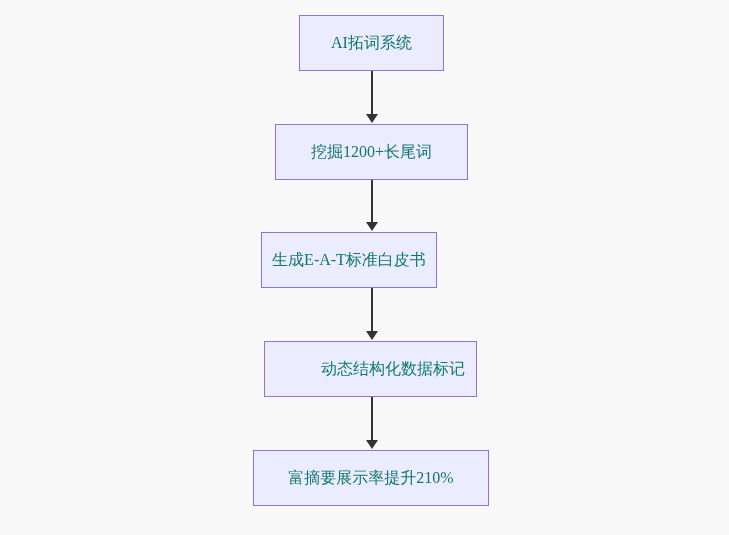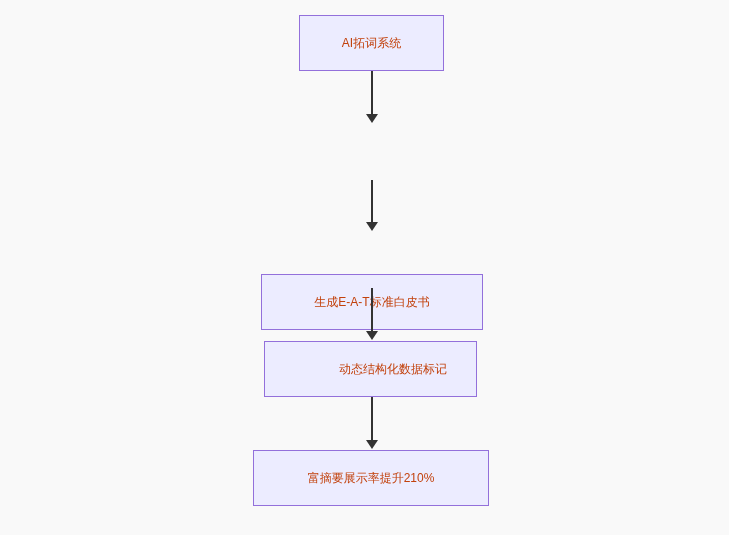"AI拓词系统" .node { color: #c2410c -> #0f766e; font-family: none -> Liberation Serif, serif; font-size: 12px -> 16px }
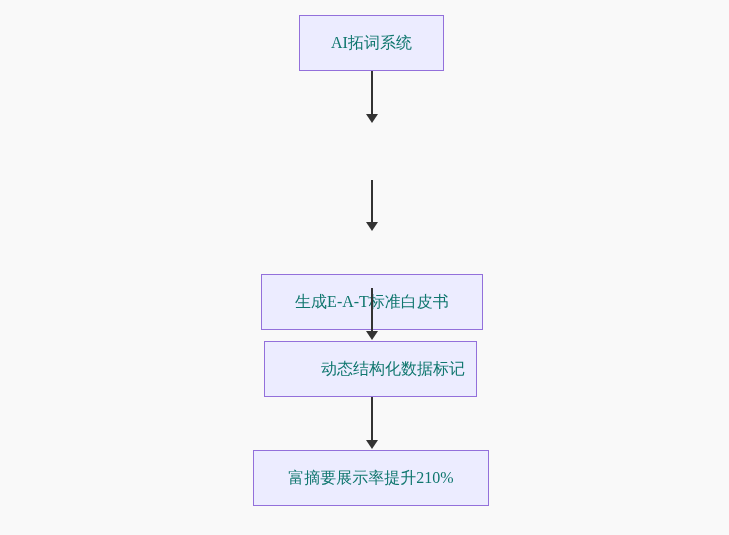"挖掘1200+长尾词" div.node { html: none -> <div> <span>挖掘1200+长尾词</span> </div> }
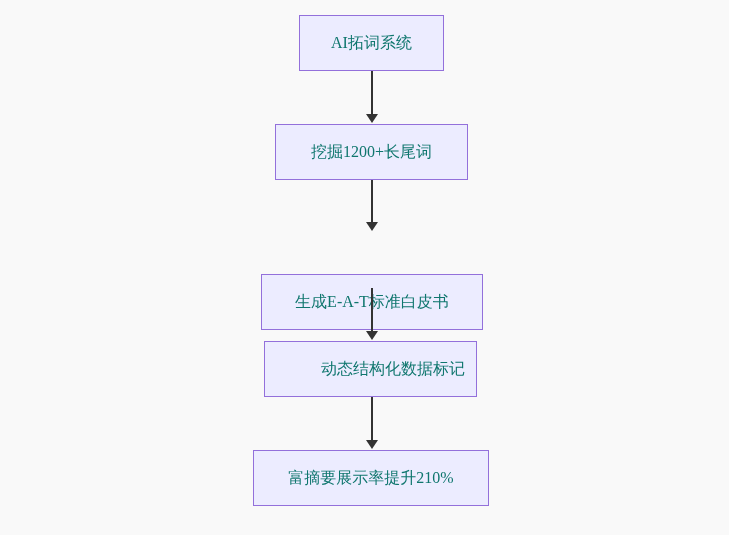"生成E-A-T标准白皮书" .node-3 { margin-top: 42px -> none; width: 222px -> 176px }
